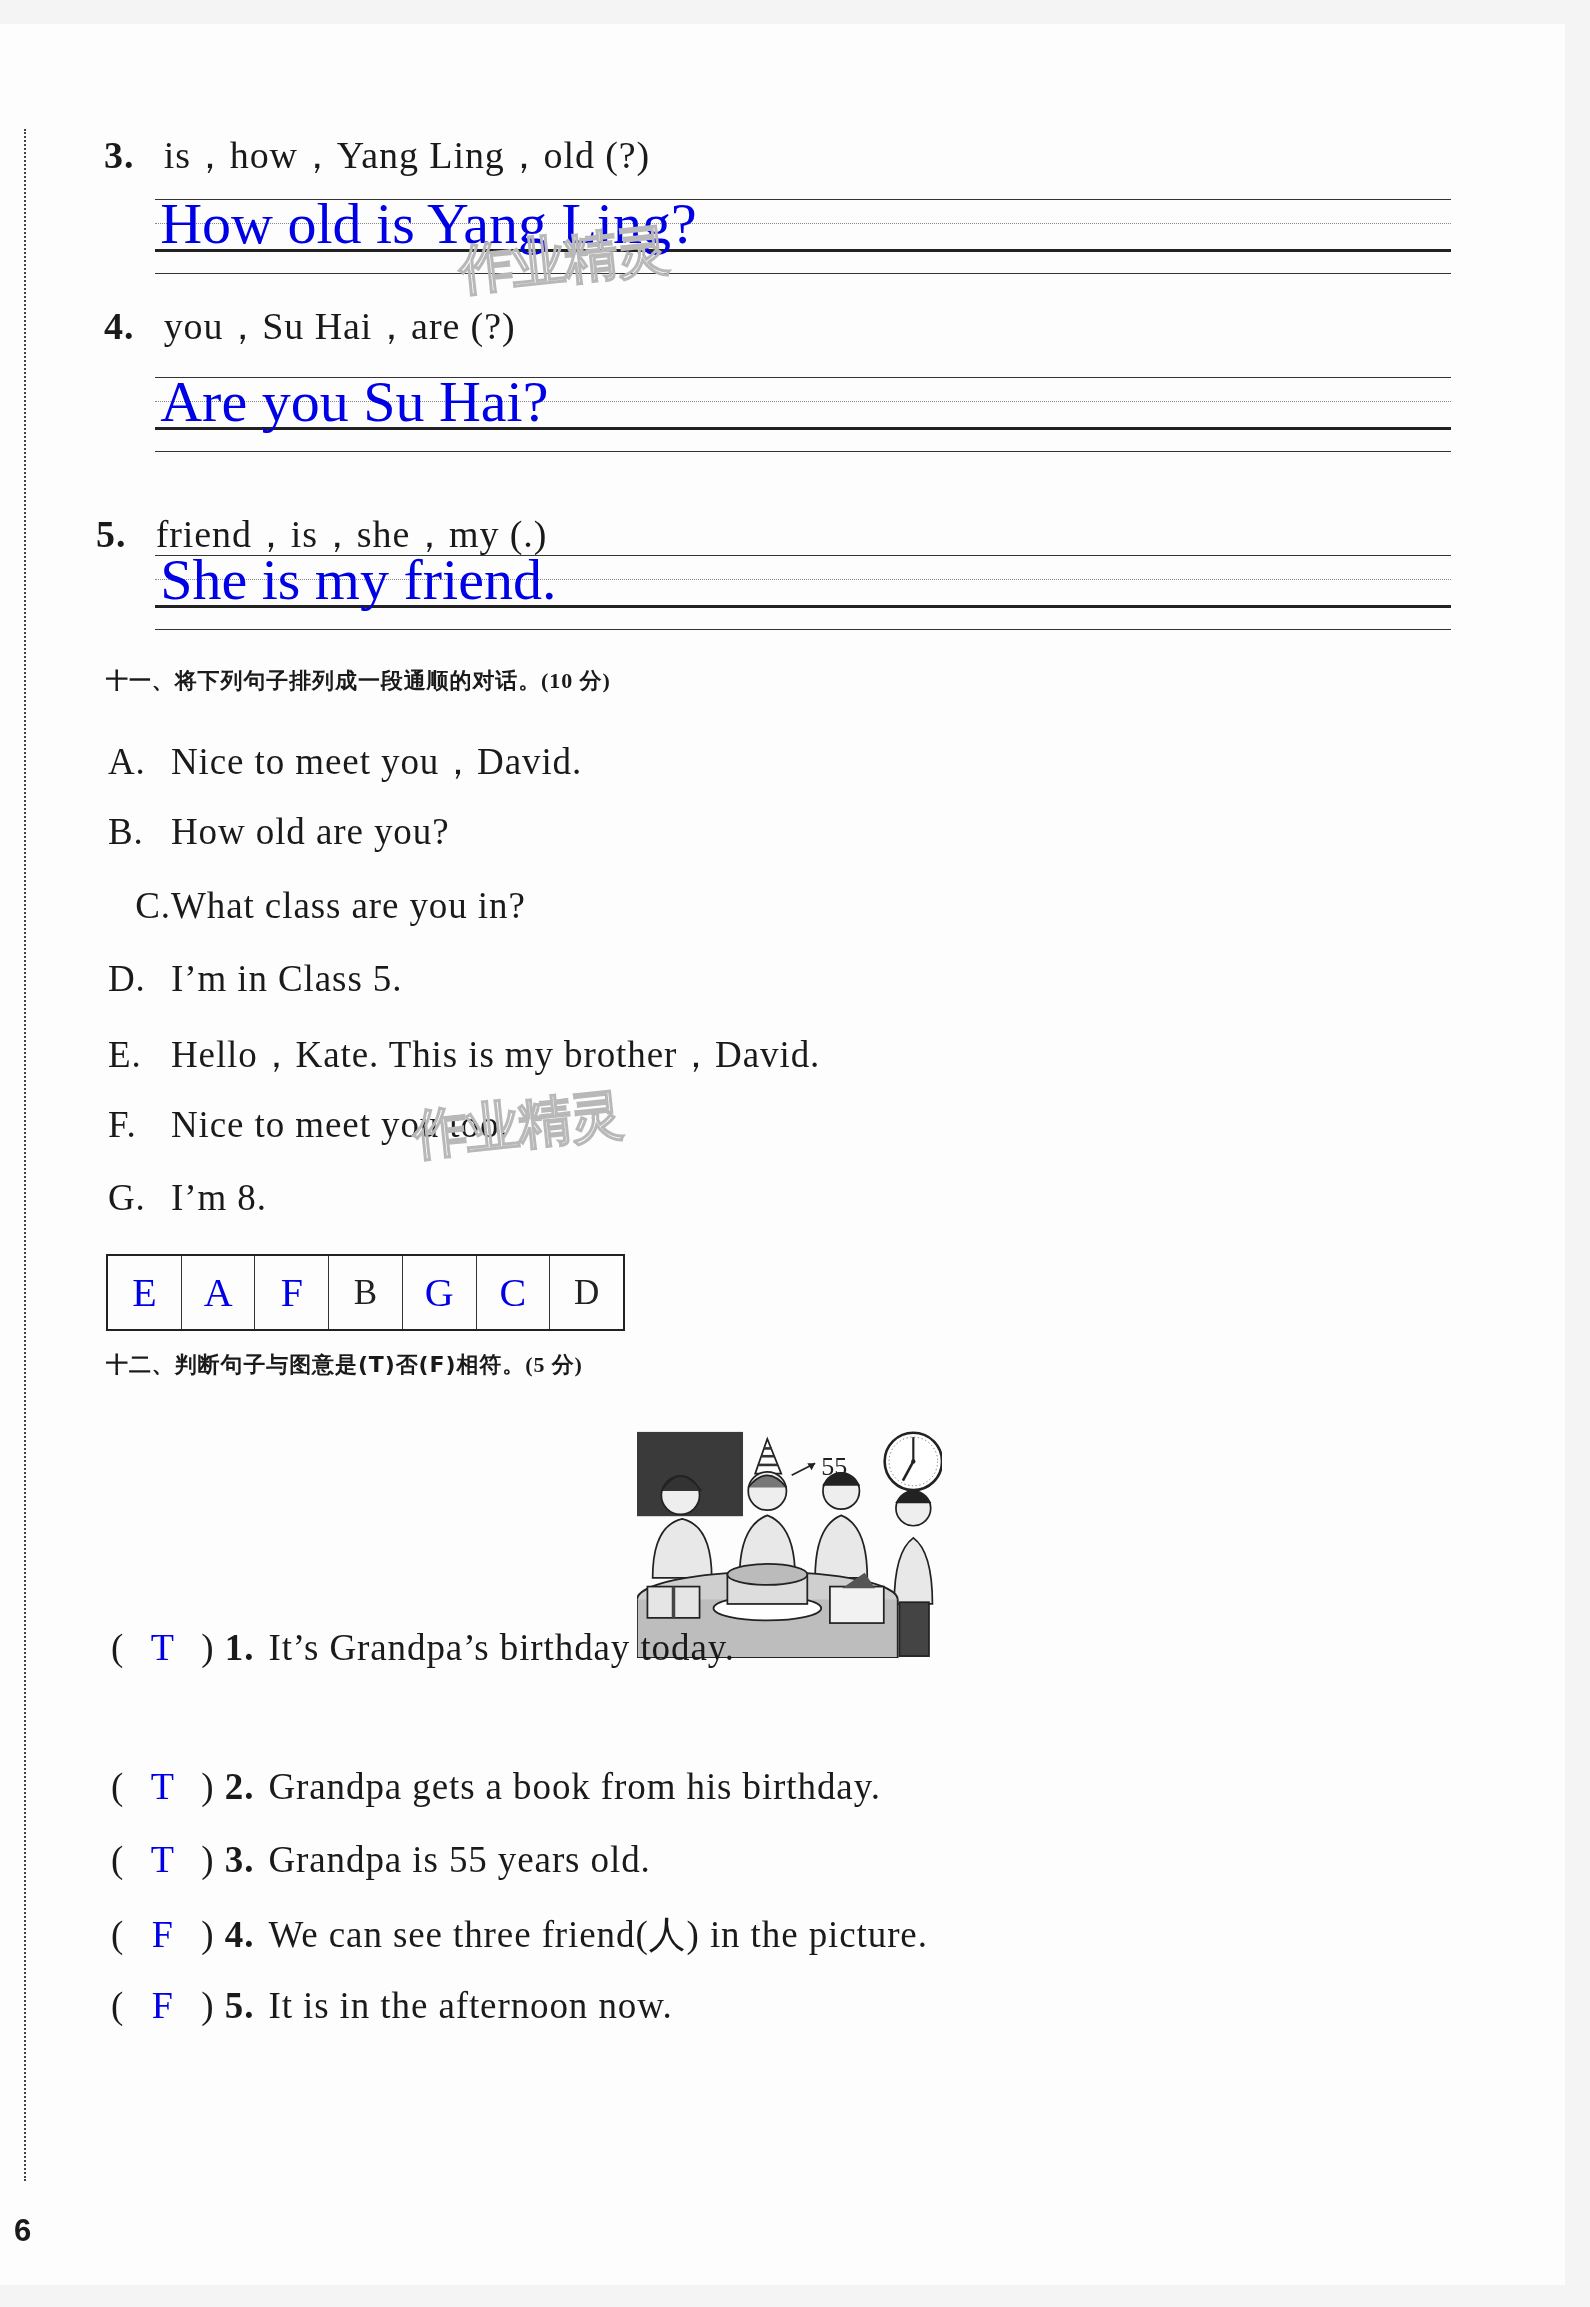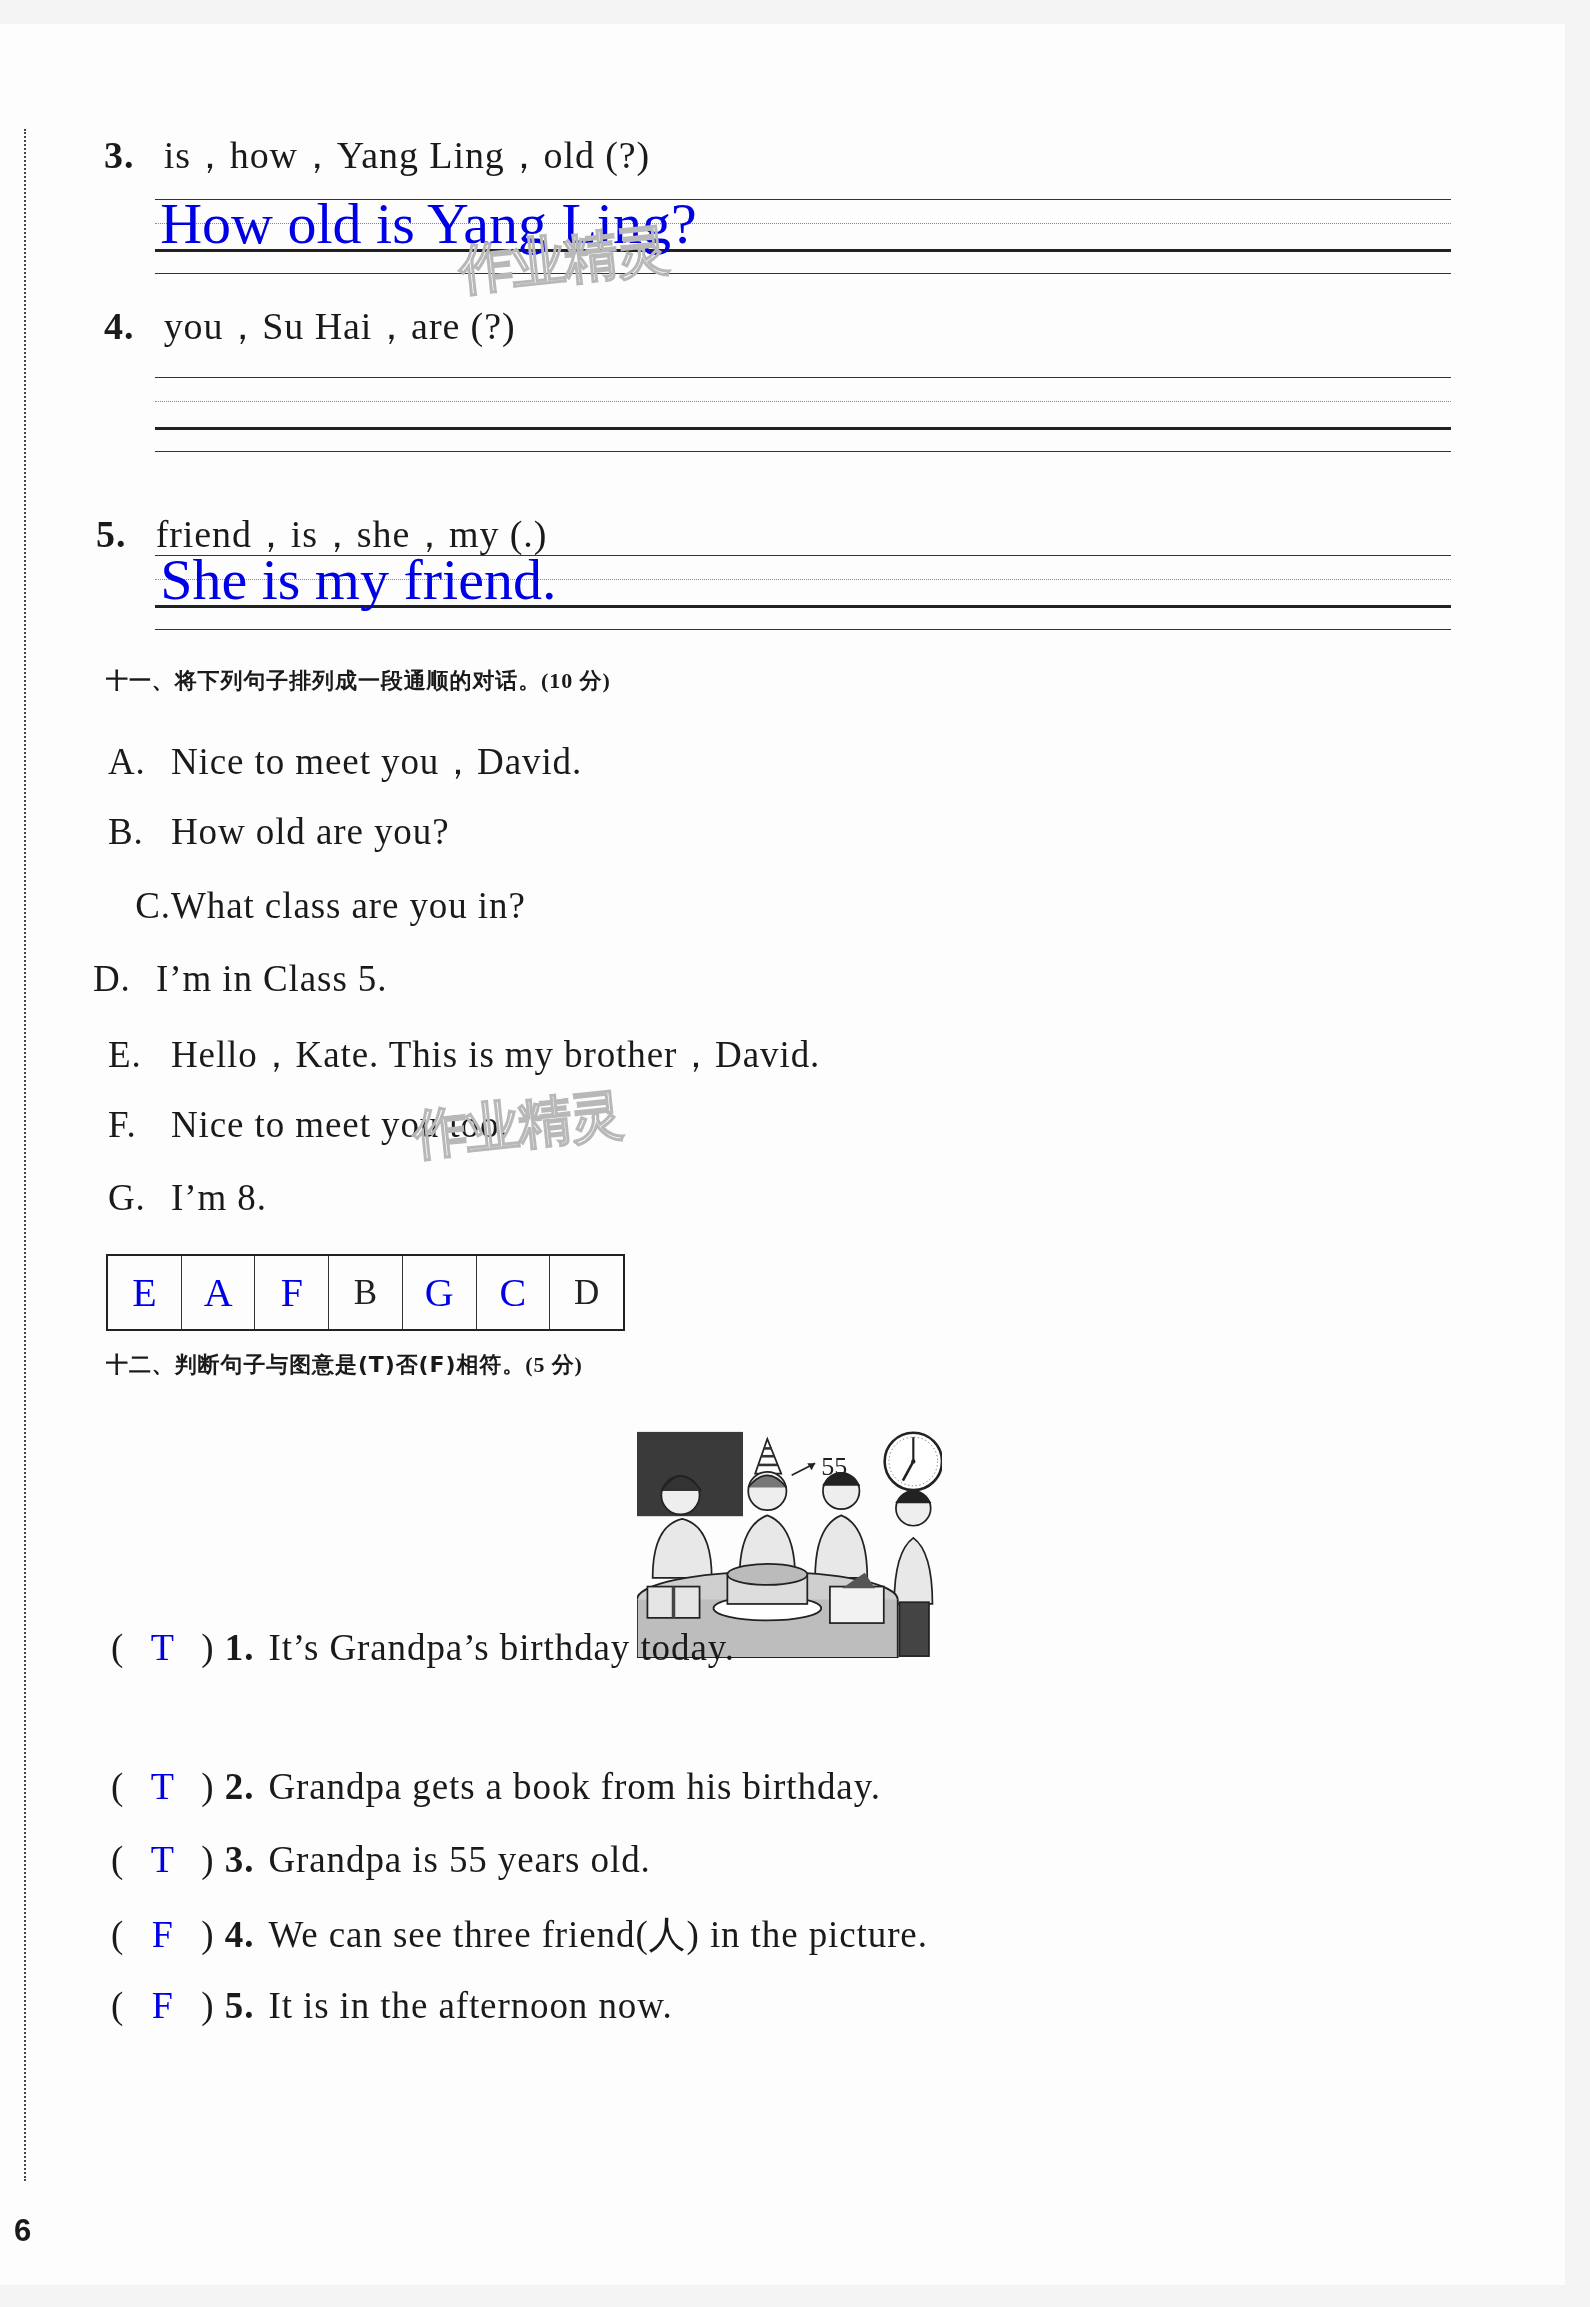"Are you Su Hai?" span.answer { html: none -> <span>Are you Su Hai?</span> }
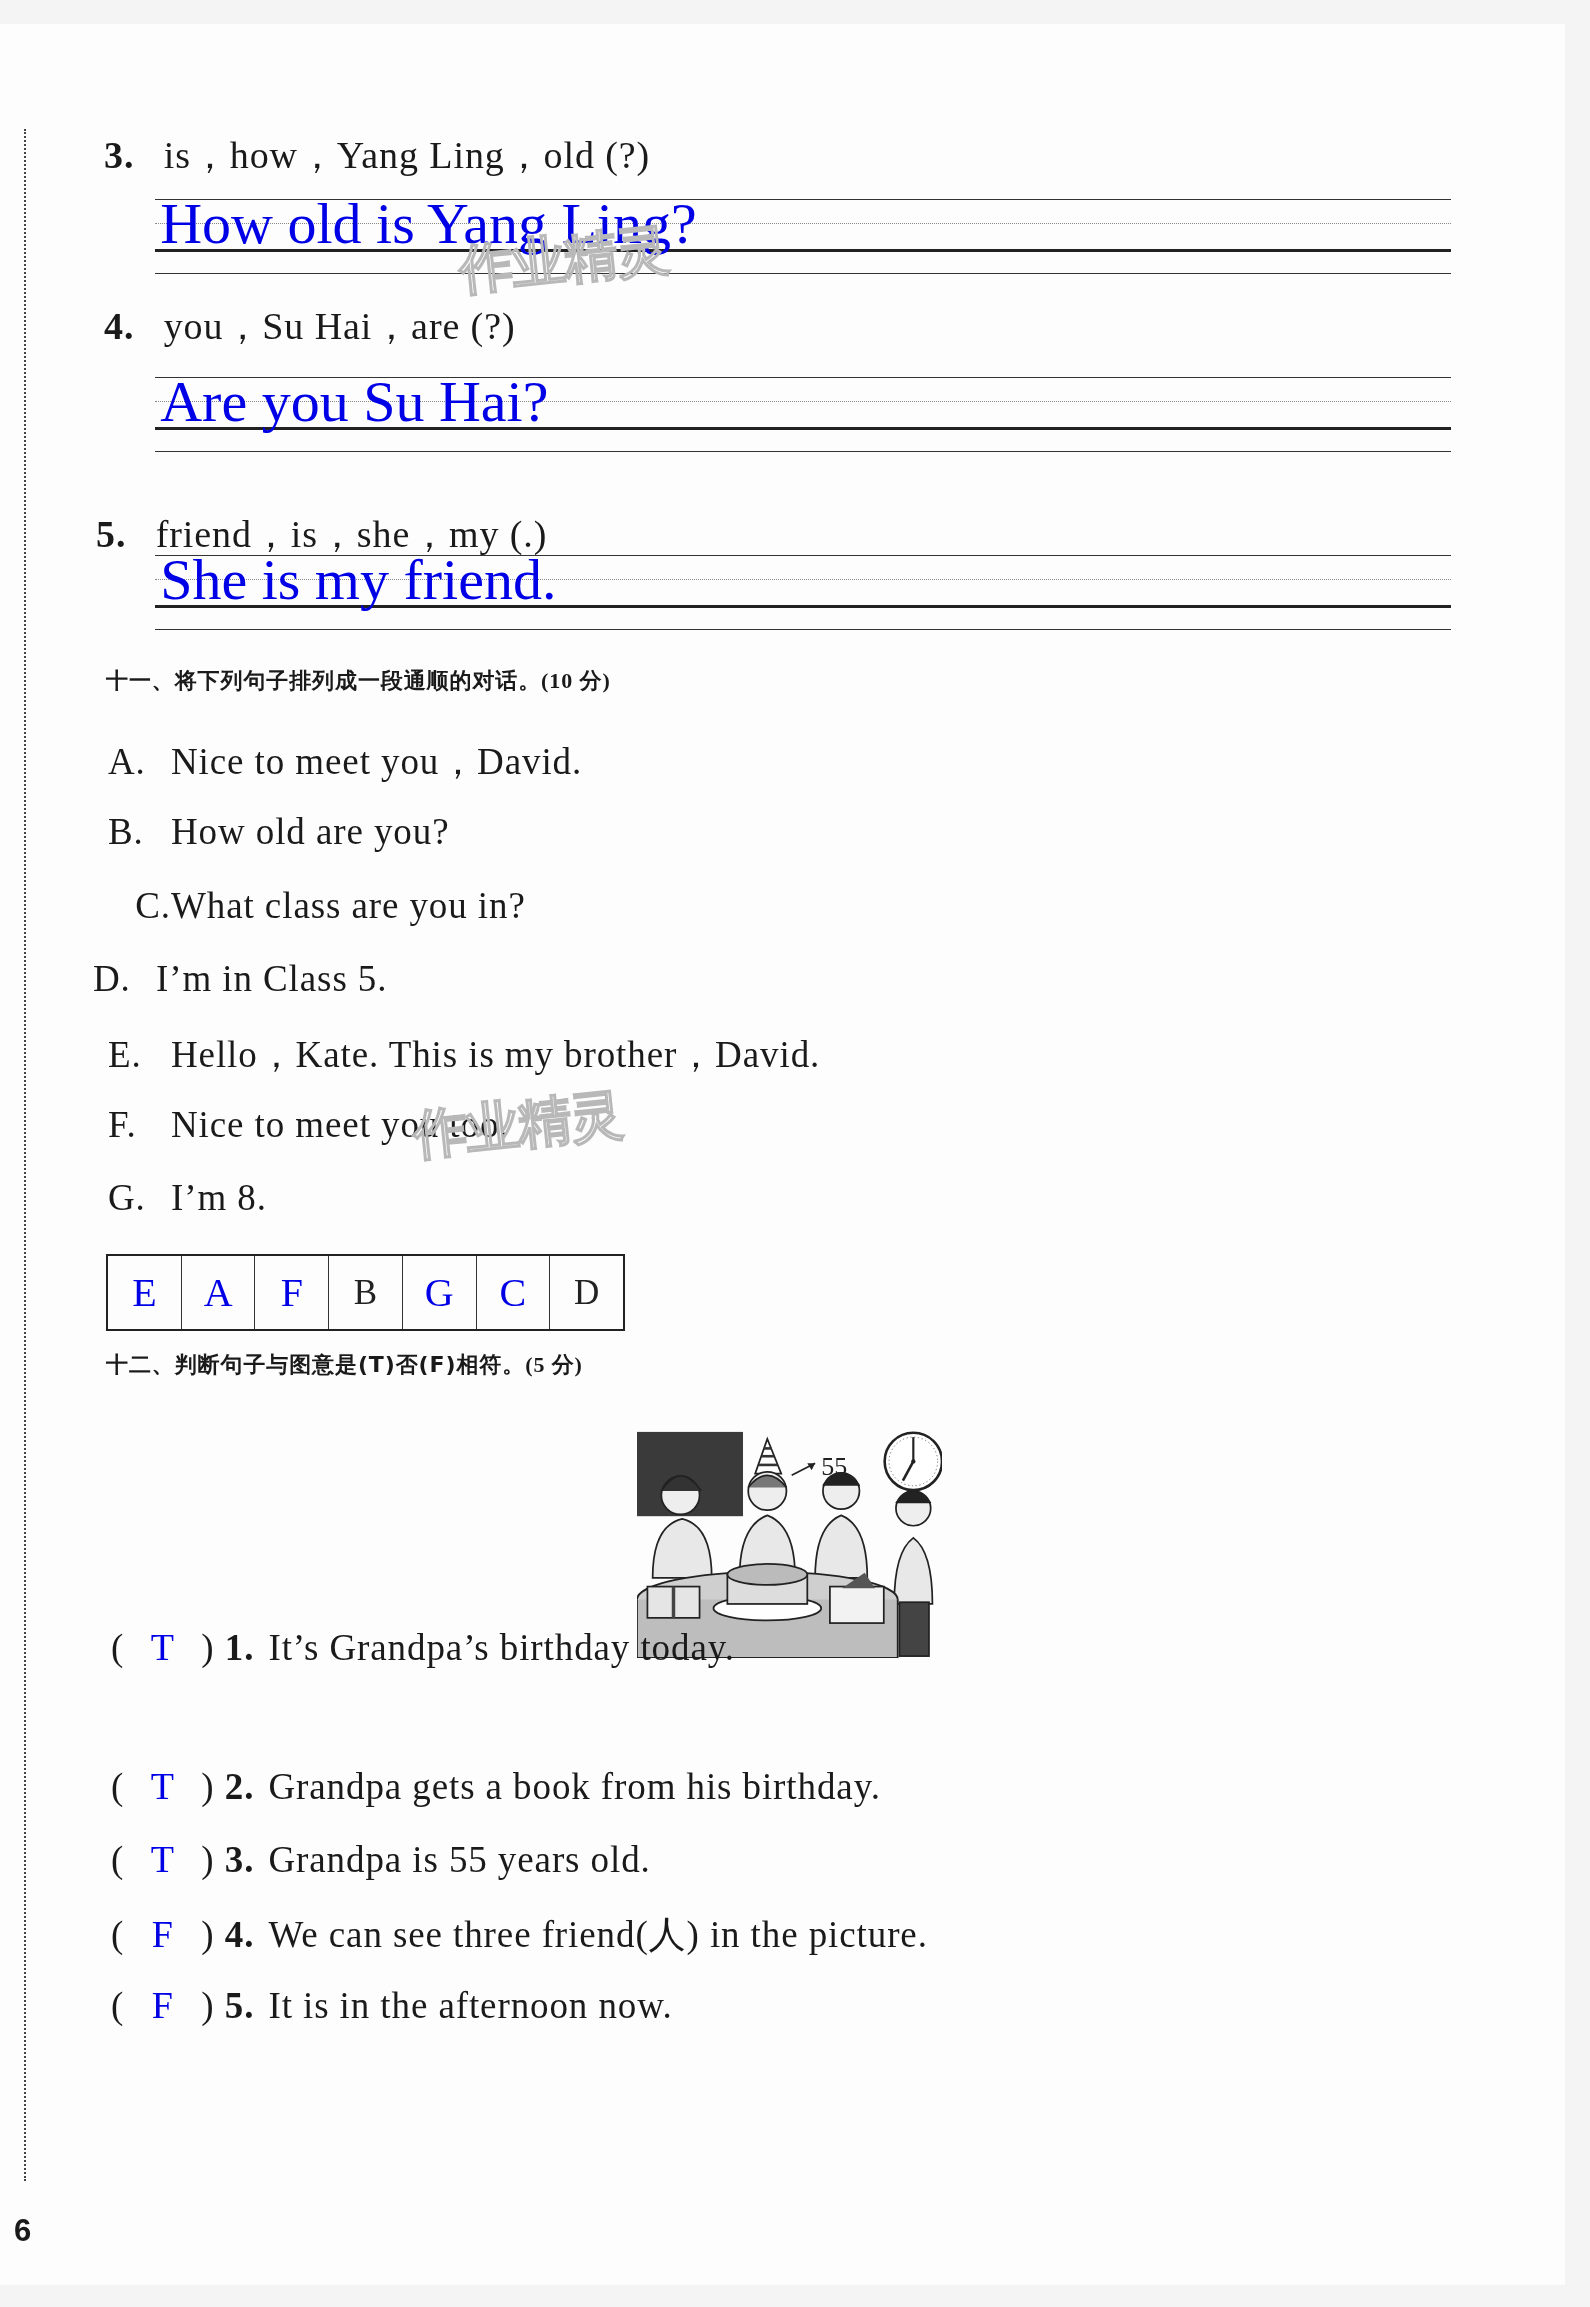"D. I’m in Class 5." div.abs { left: 93px -> 108px }
